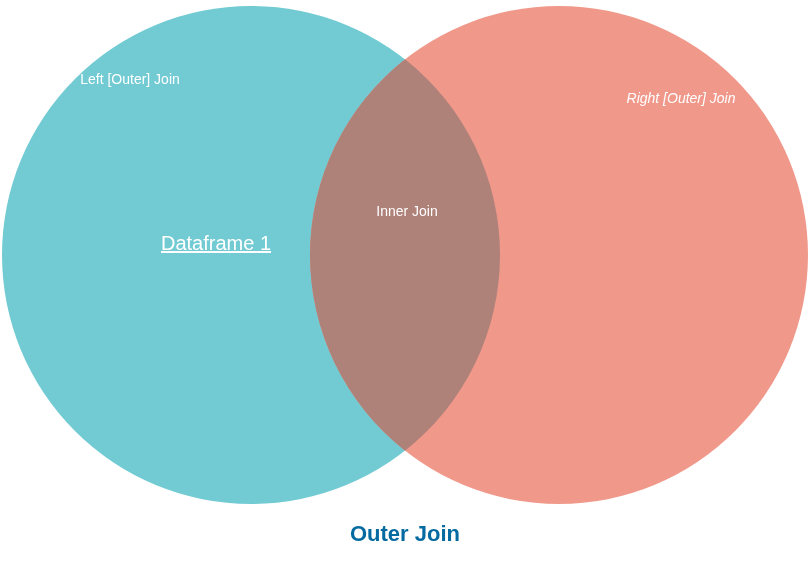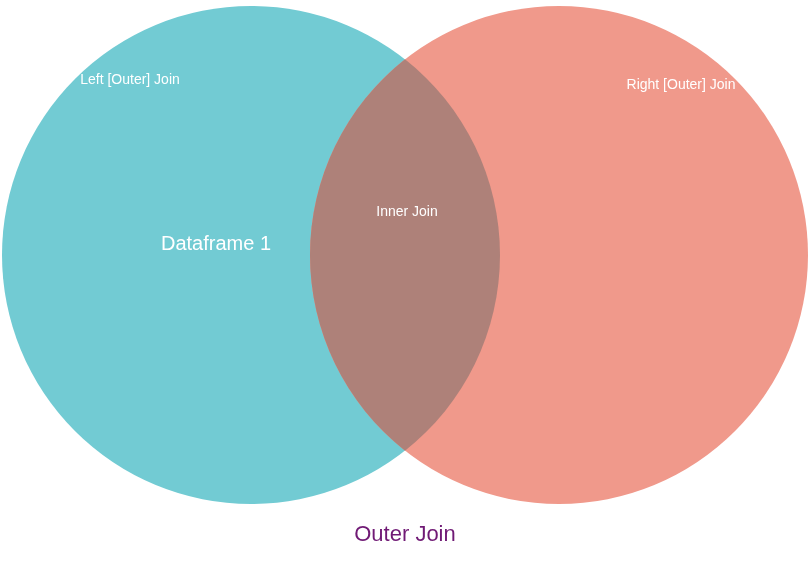"Right [Outer] Join" div.label { font-style: none -> italic; top: 84px -> 98px }
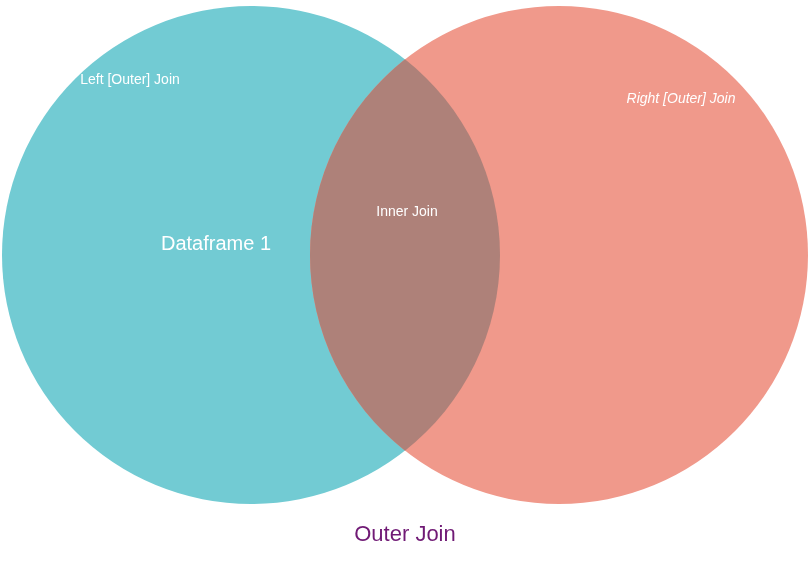"Dataframe 1" div.label { text-decoration: none -> underline }
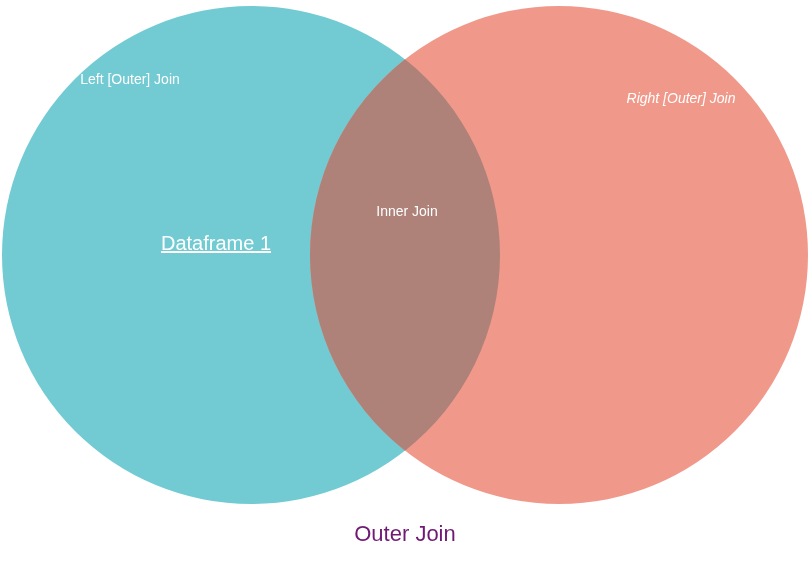"Outer Join" .label-caption { color: #701a75 -> #0369a1; font-weight: 400 -> 700 }
